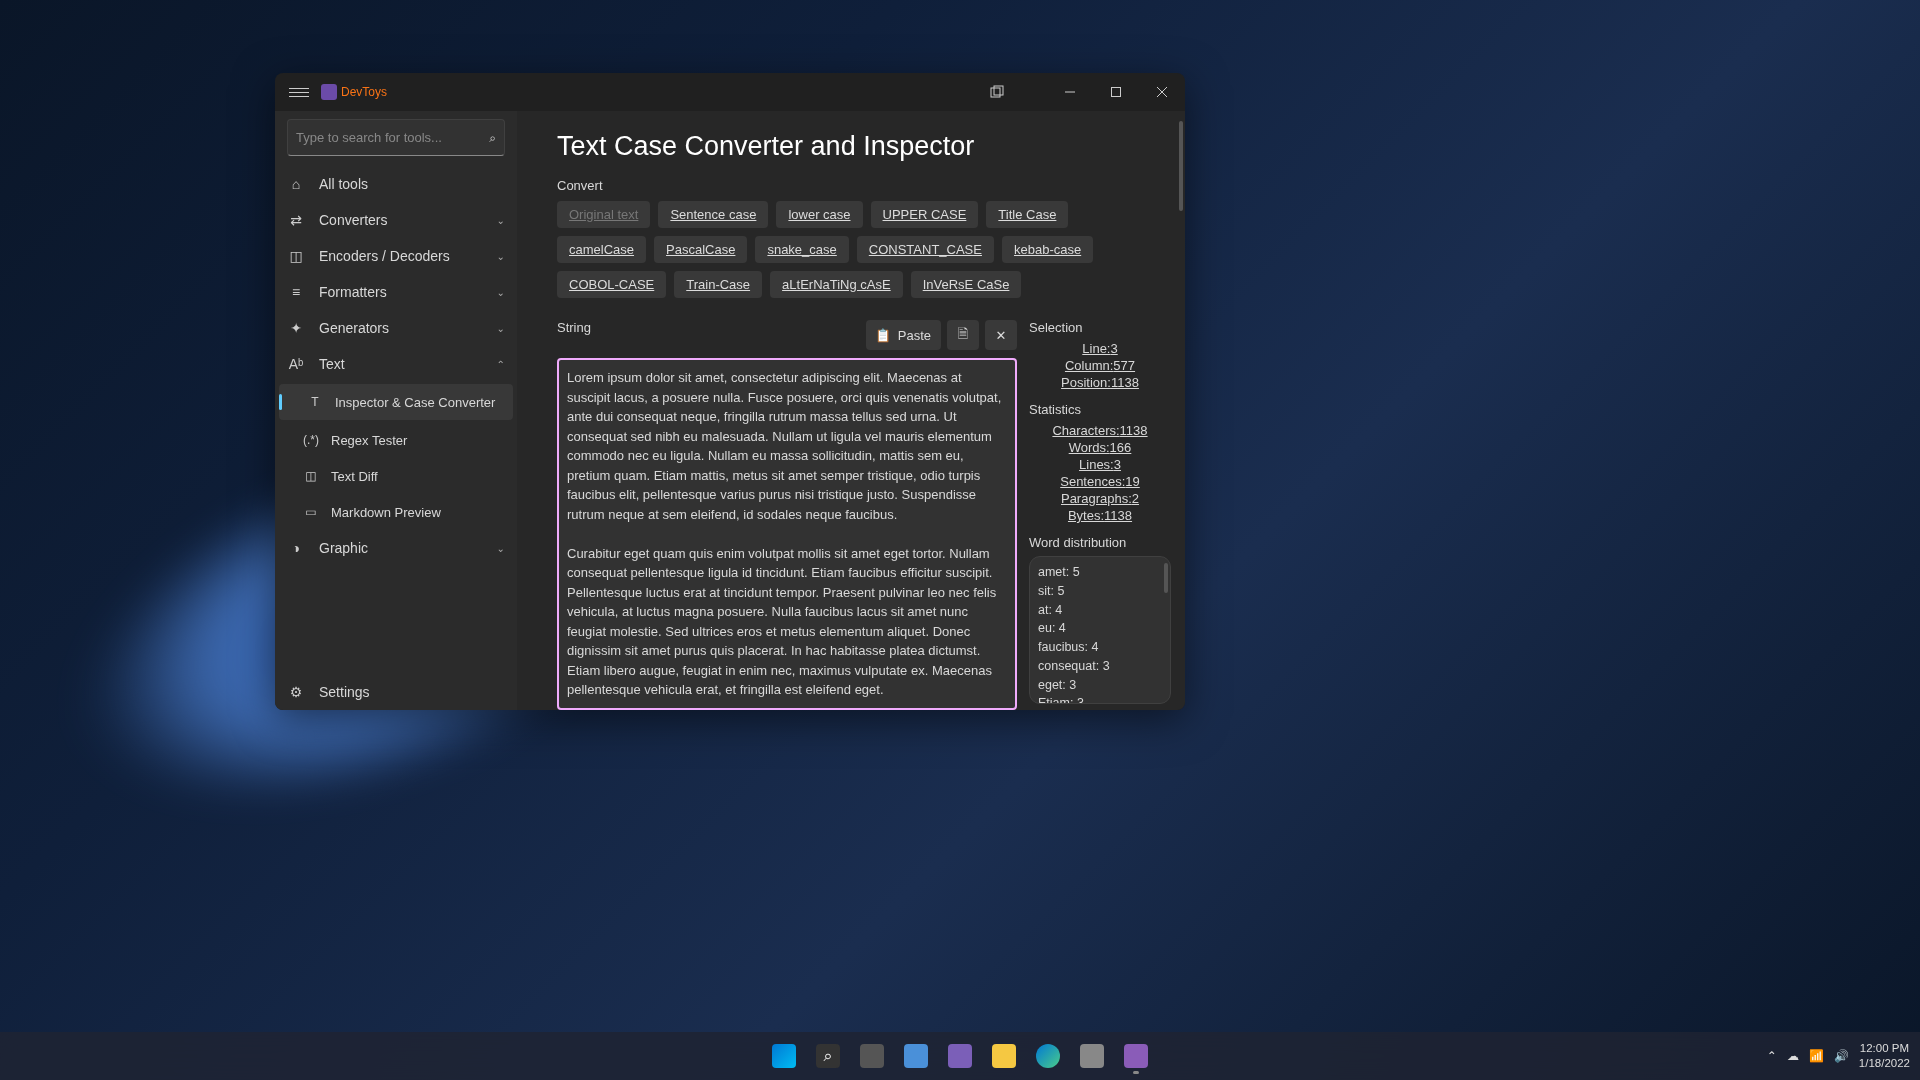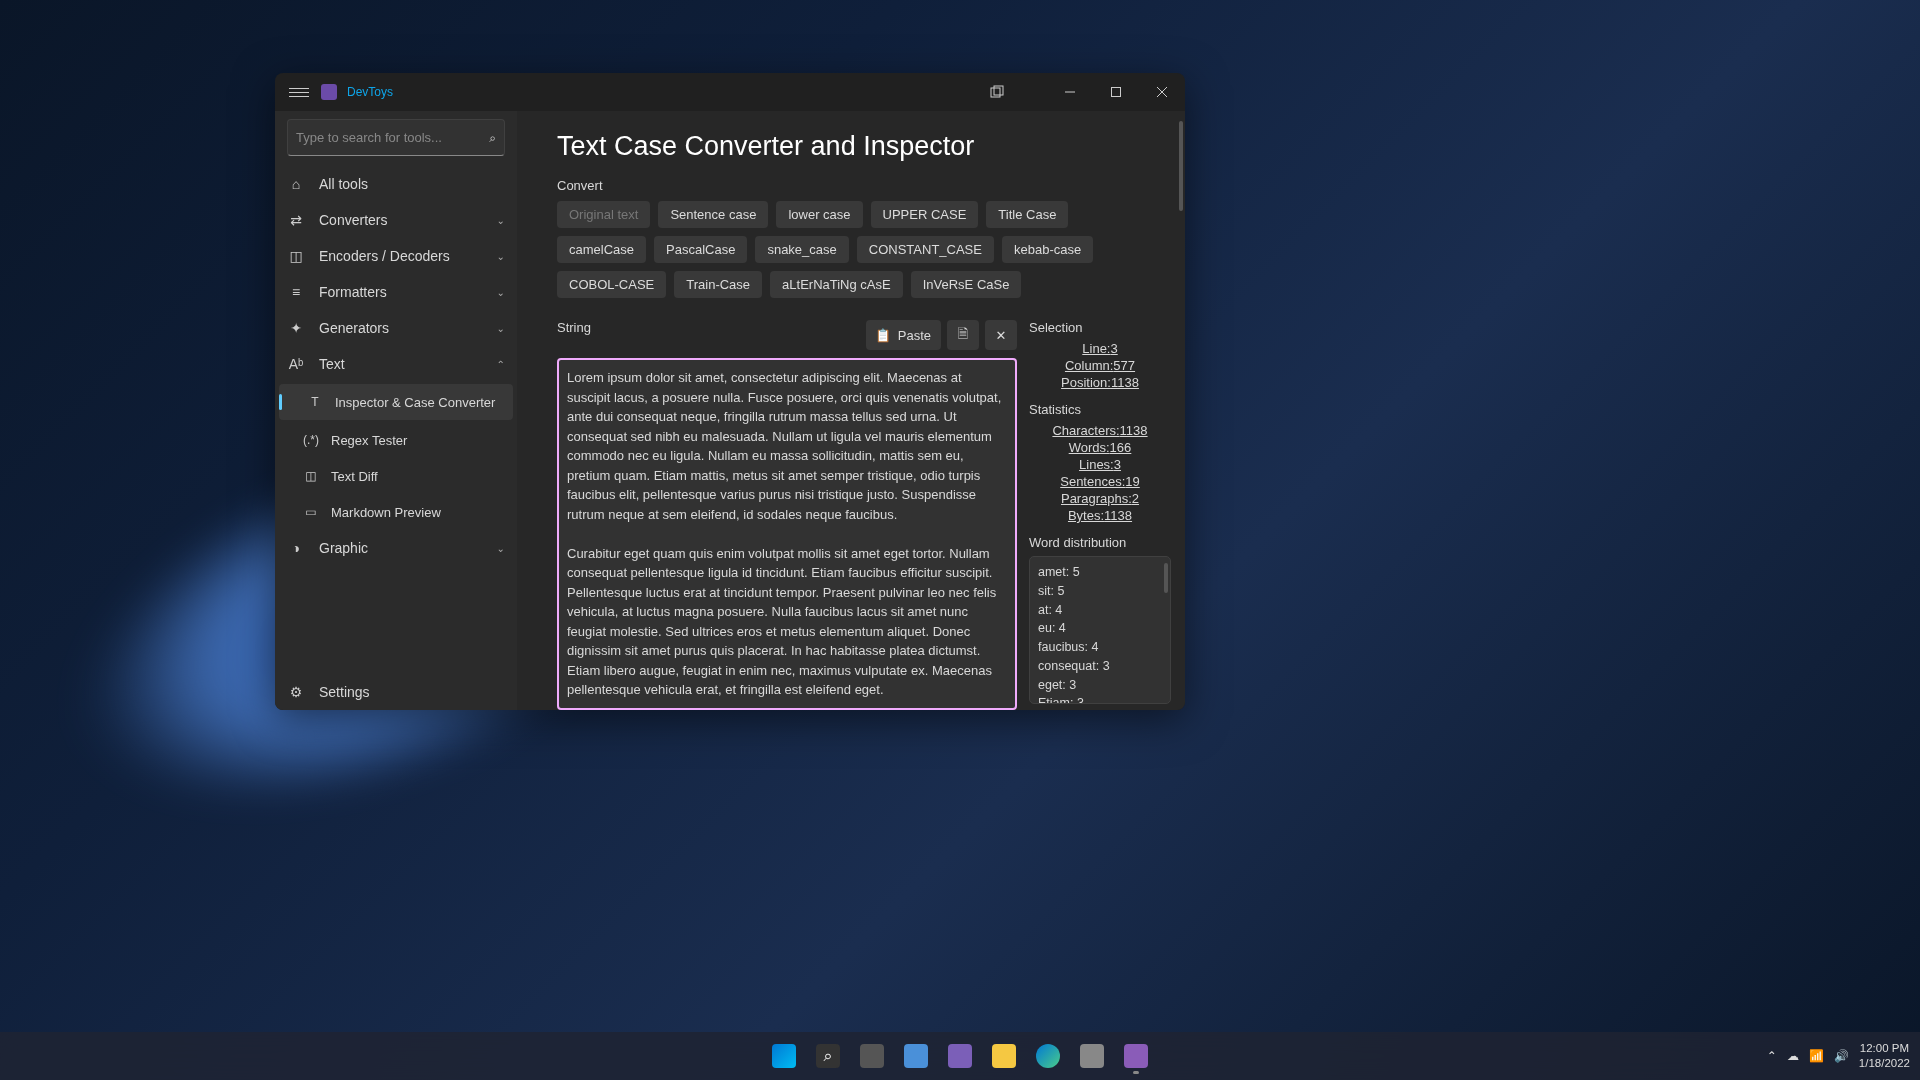"DevToys" .app-title { color: #0ea5e9 -> #f97316; margin-left: 10px -> 4px }
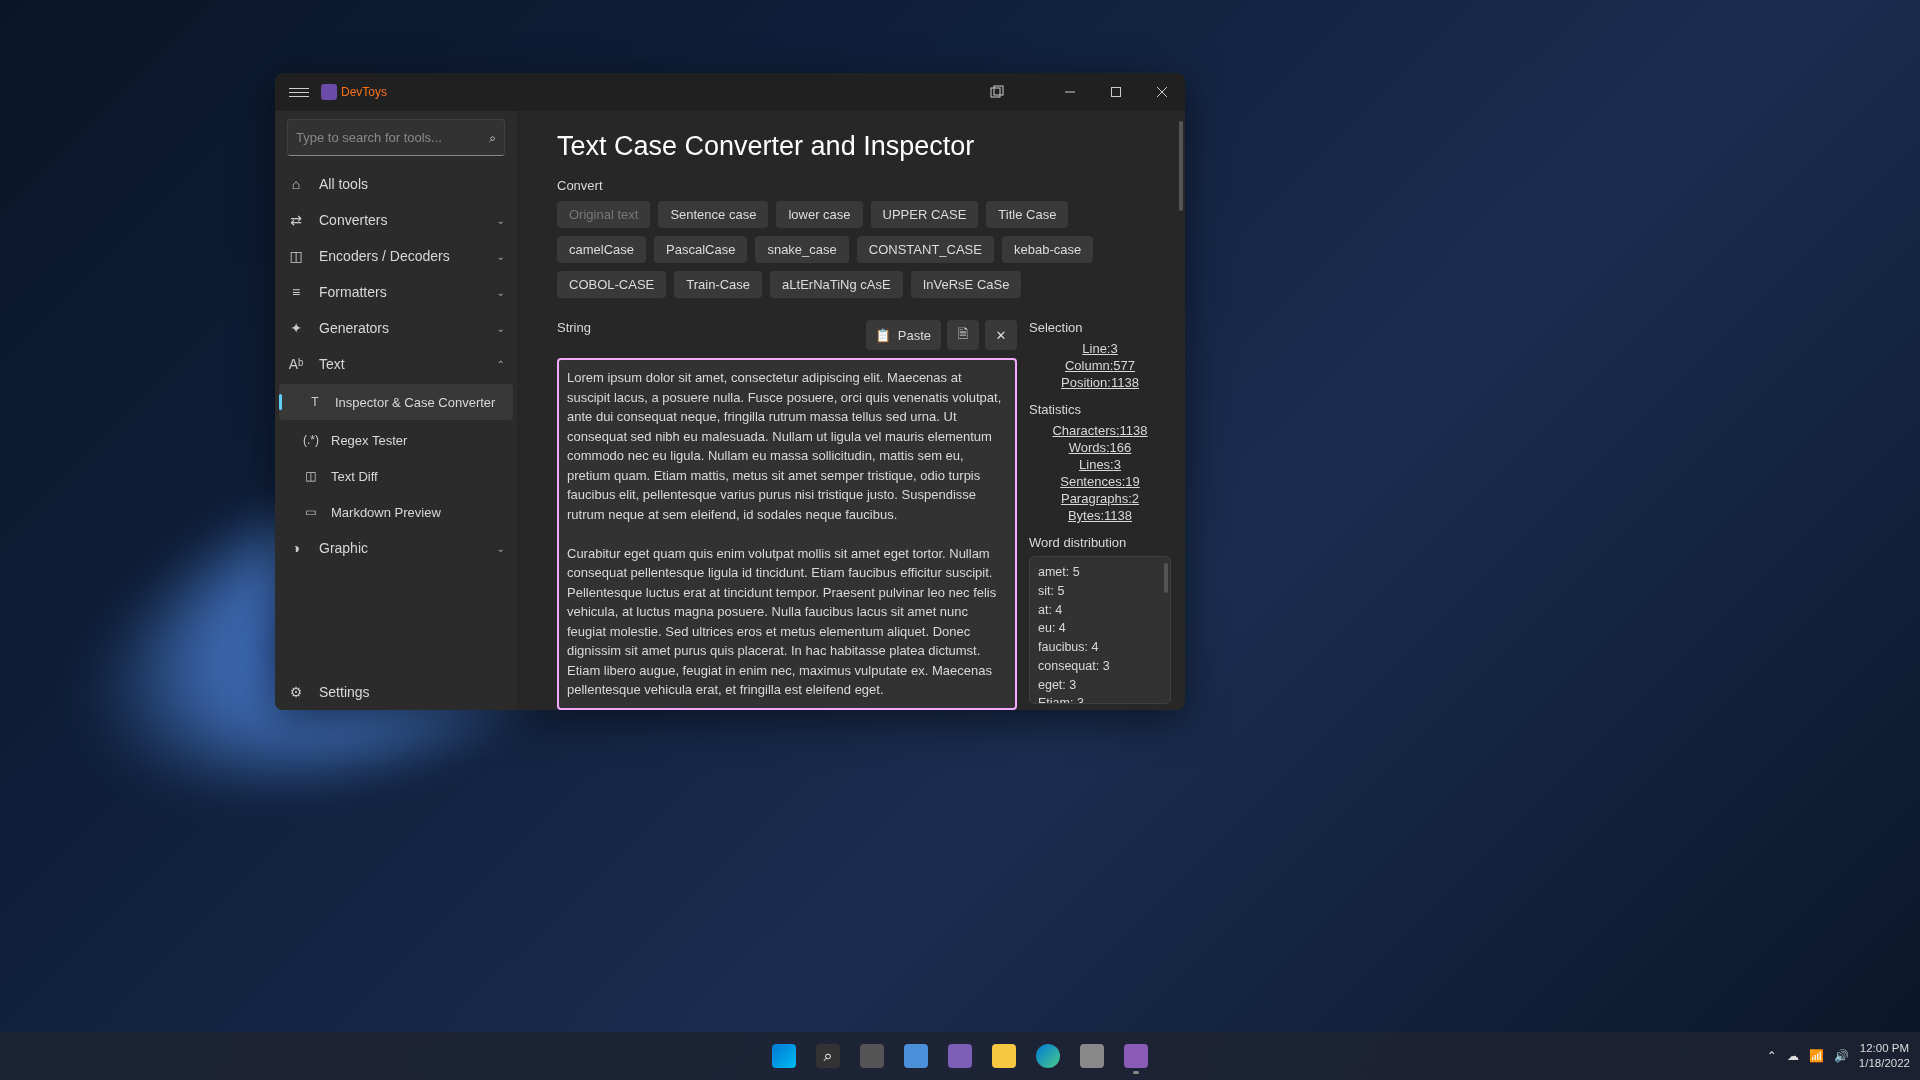"Original text" .chip { text-decoration: none -> underline }
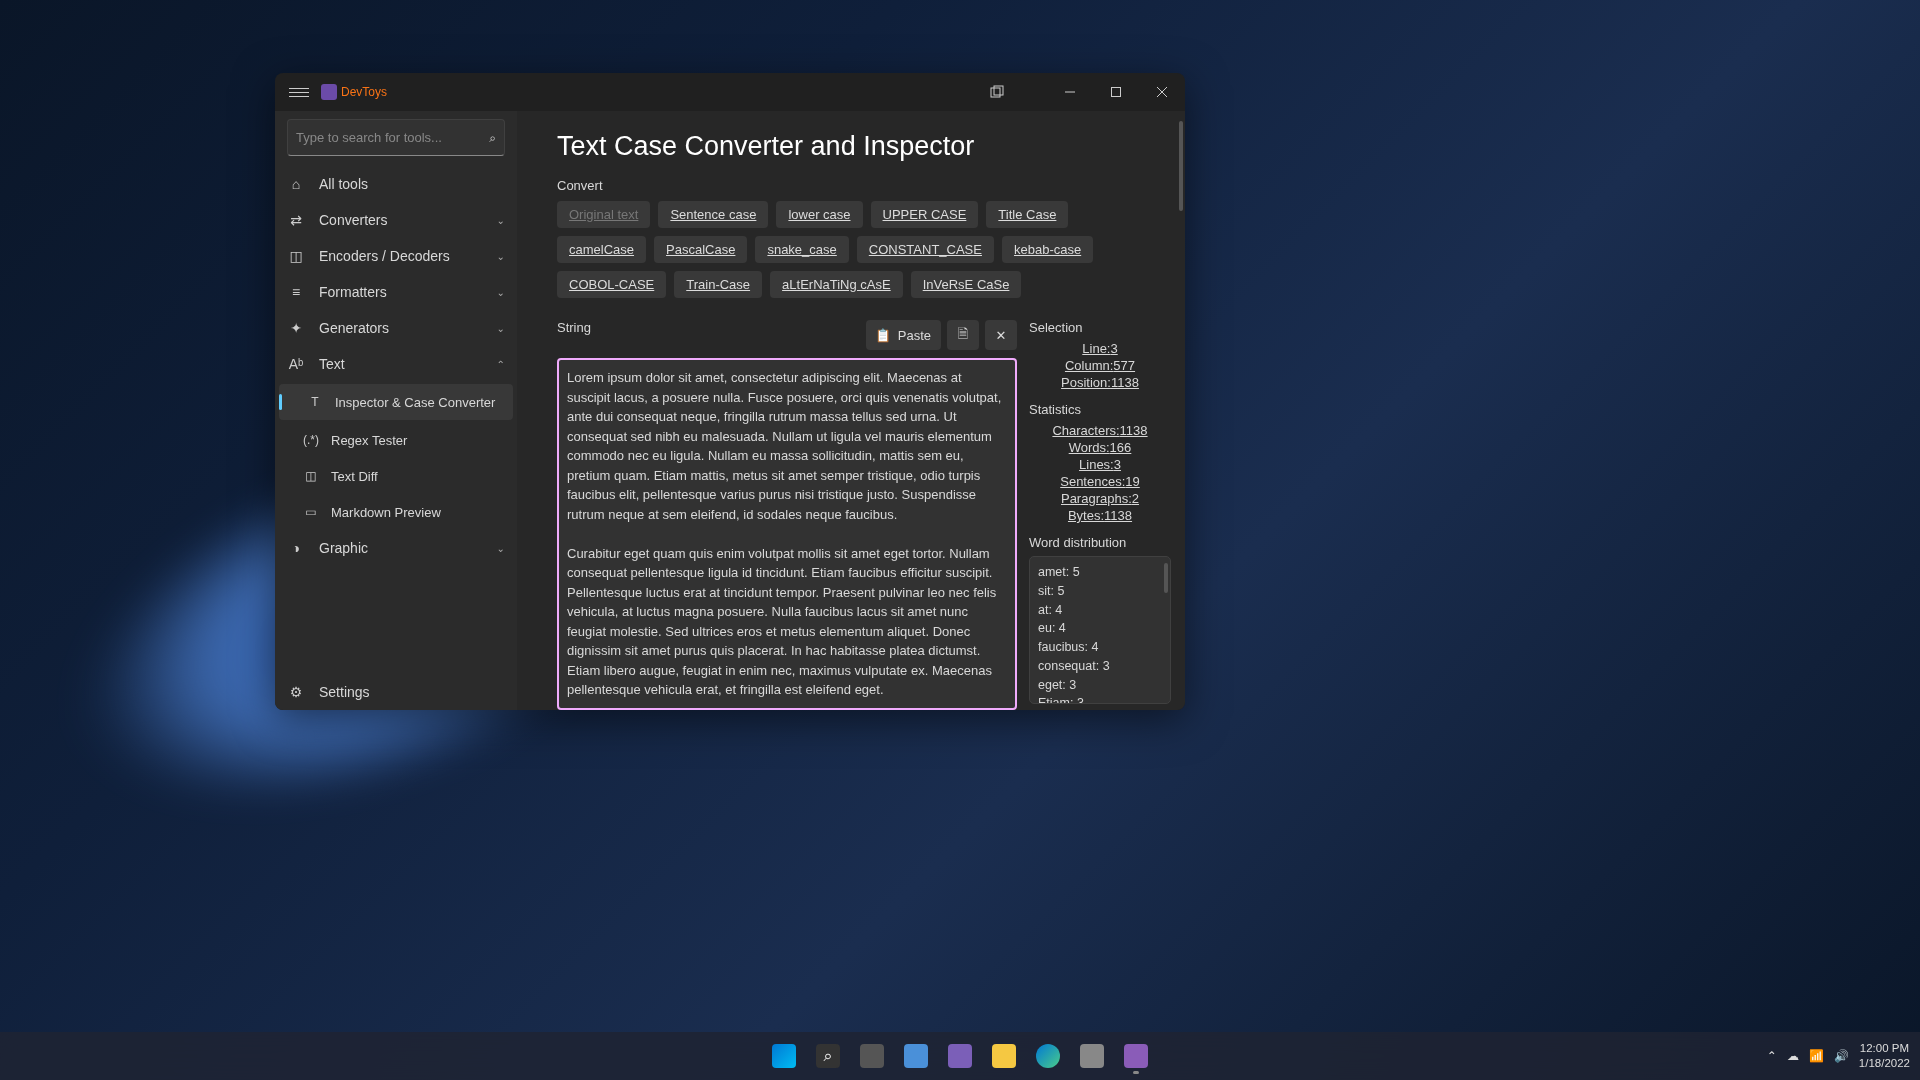"amet: 5" .dist-box { border-radius: 5px -> 11px }
